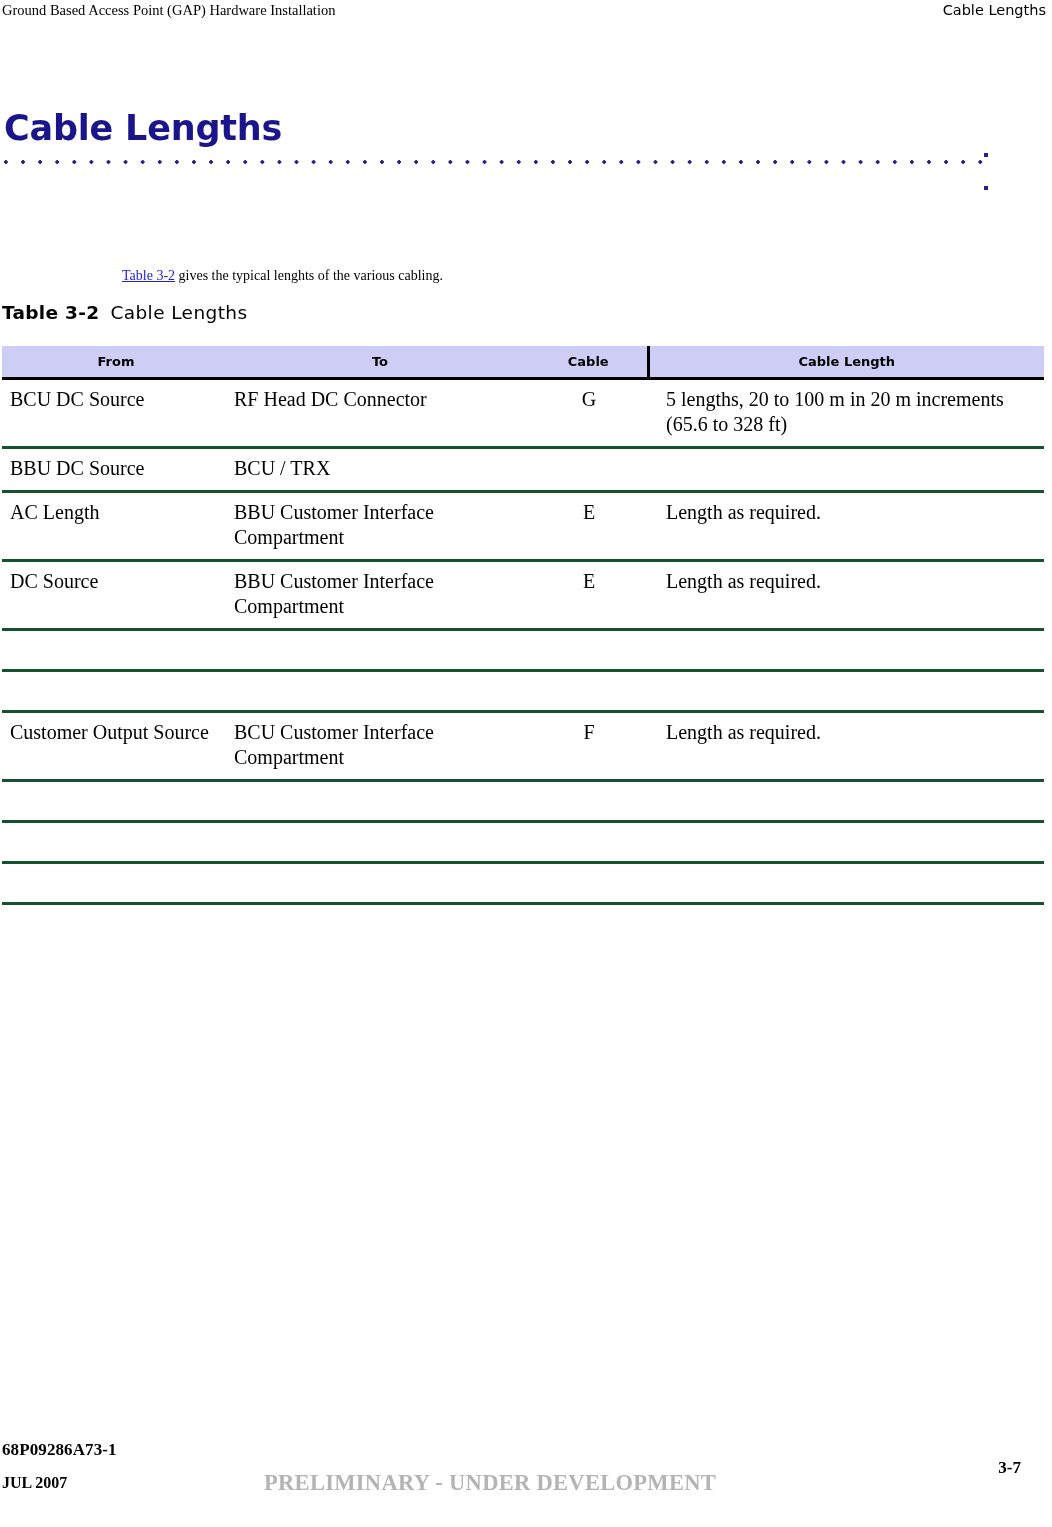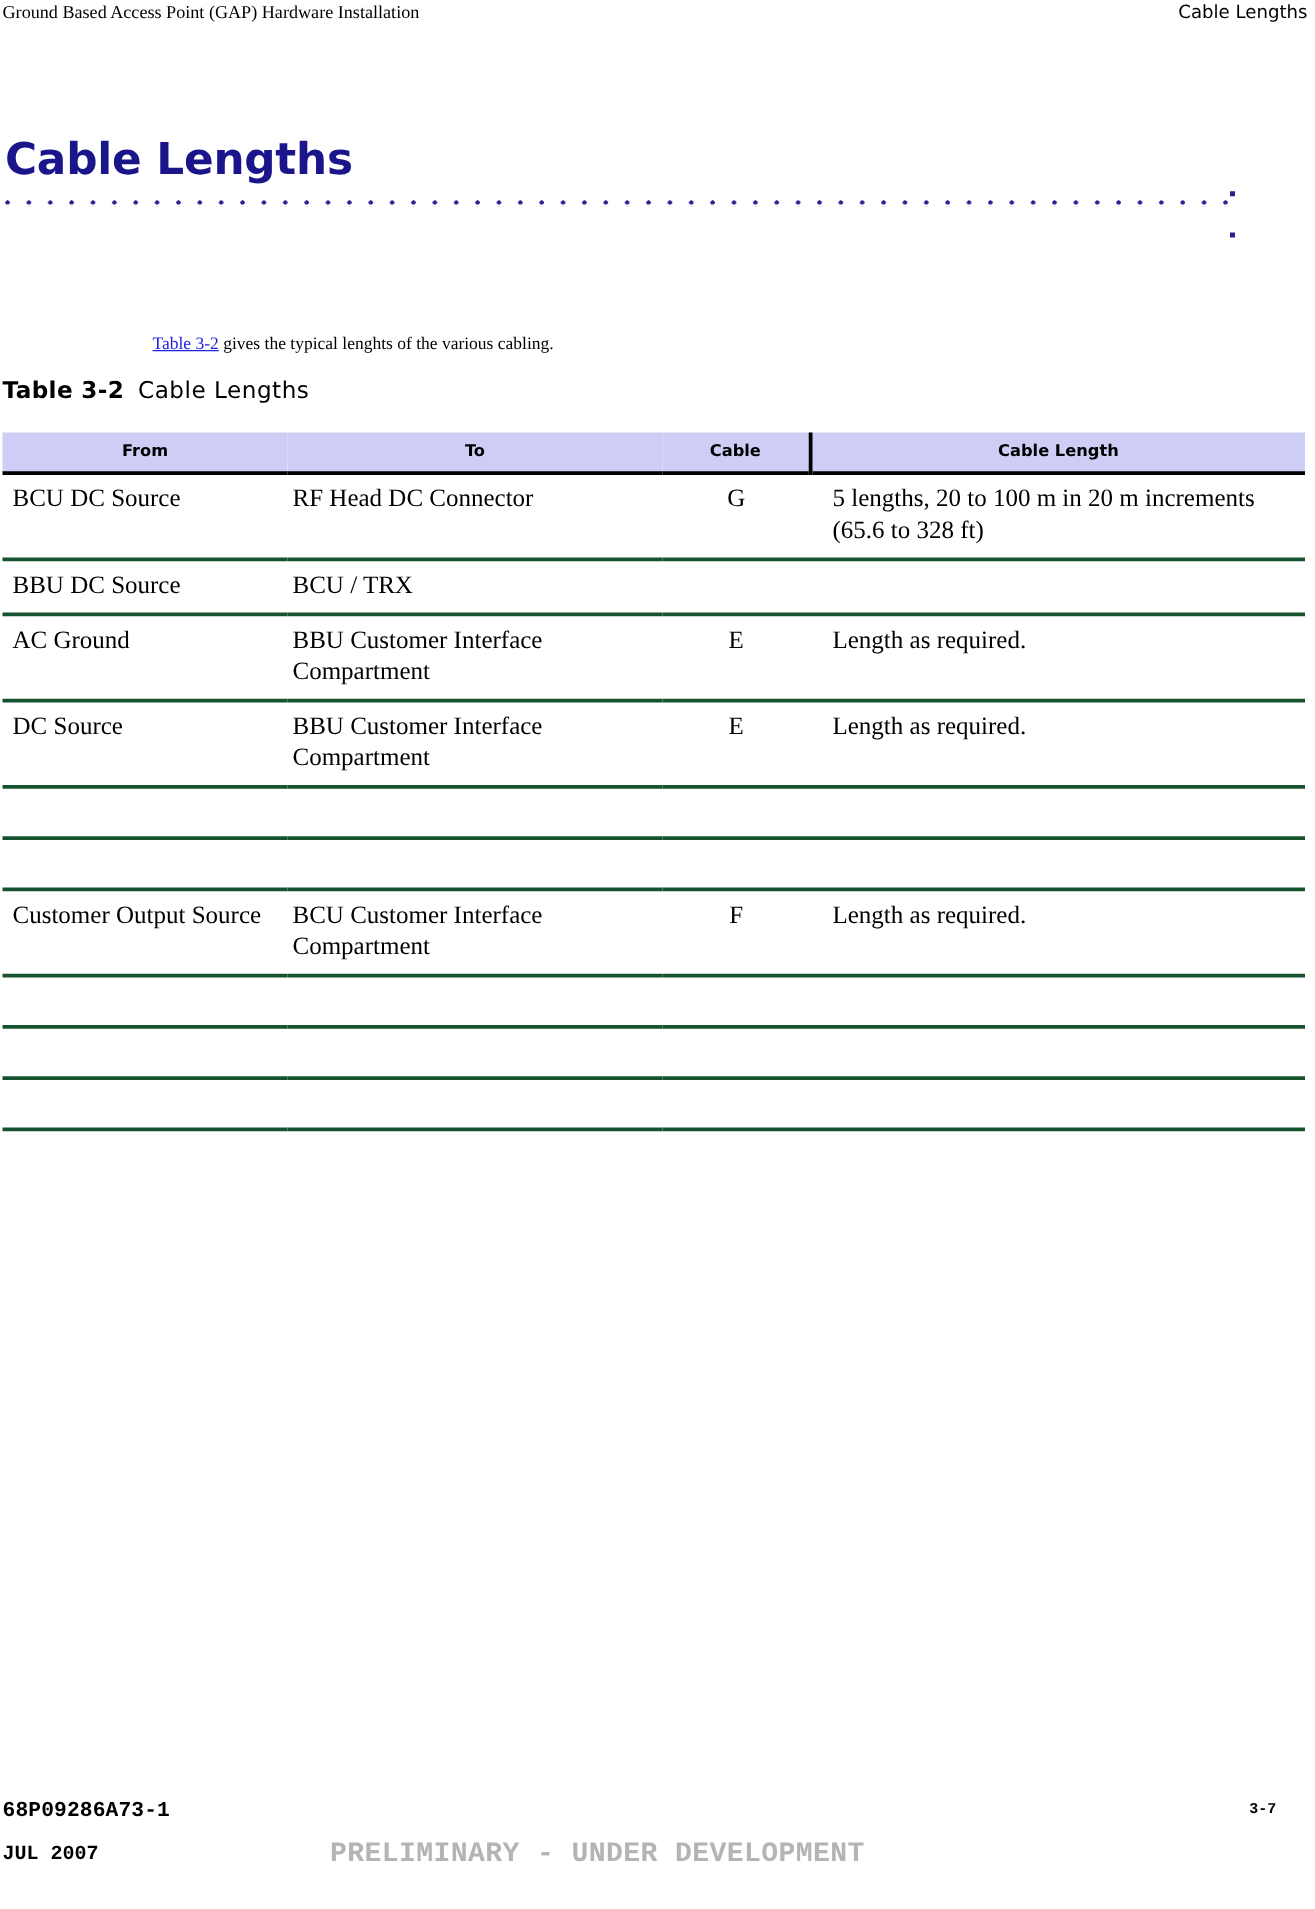"AC Ground" td.cell-from { text: Ground -> Length }
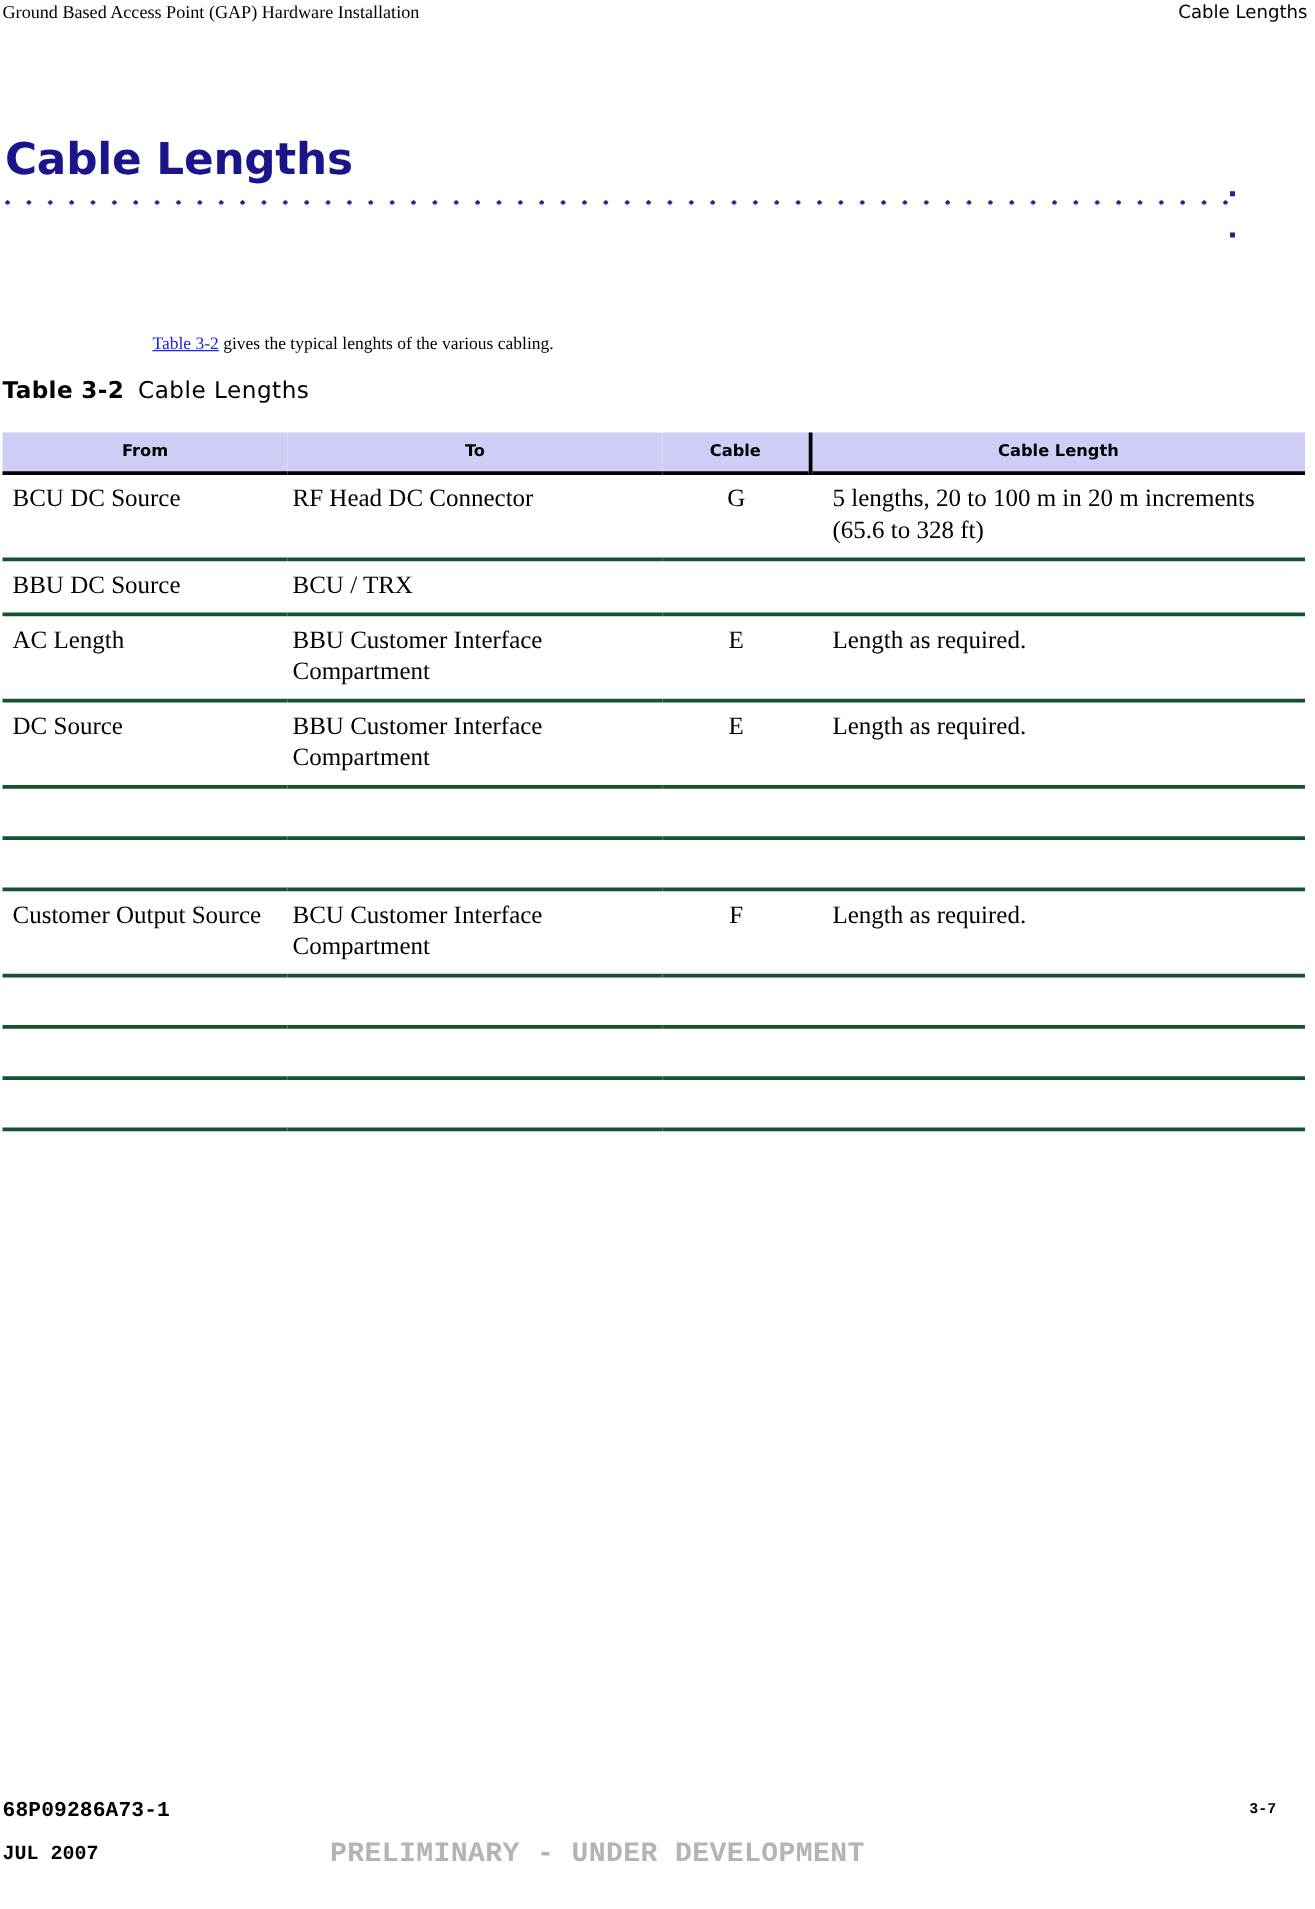"68P09286A73-1" .page-footer { font-family: Liberation Mono, monospace -> Liberation Serif, serif }
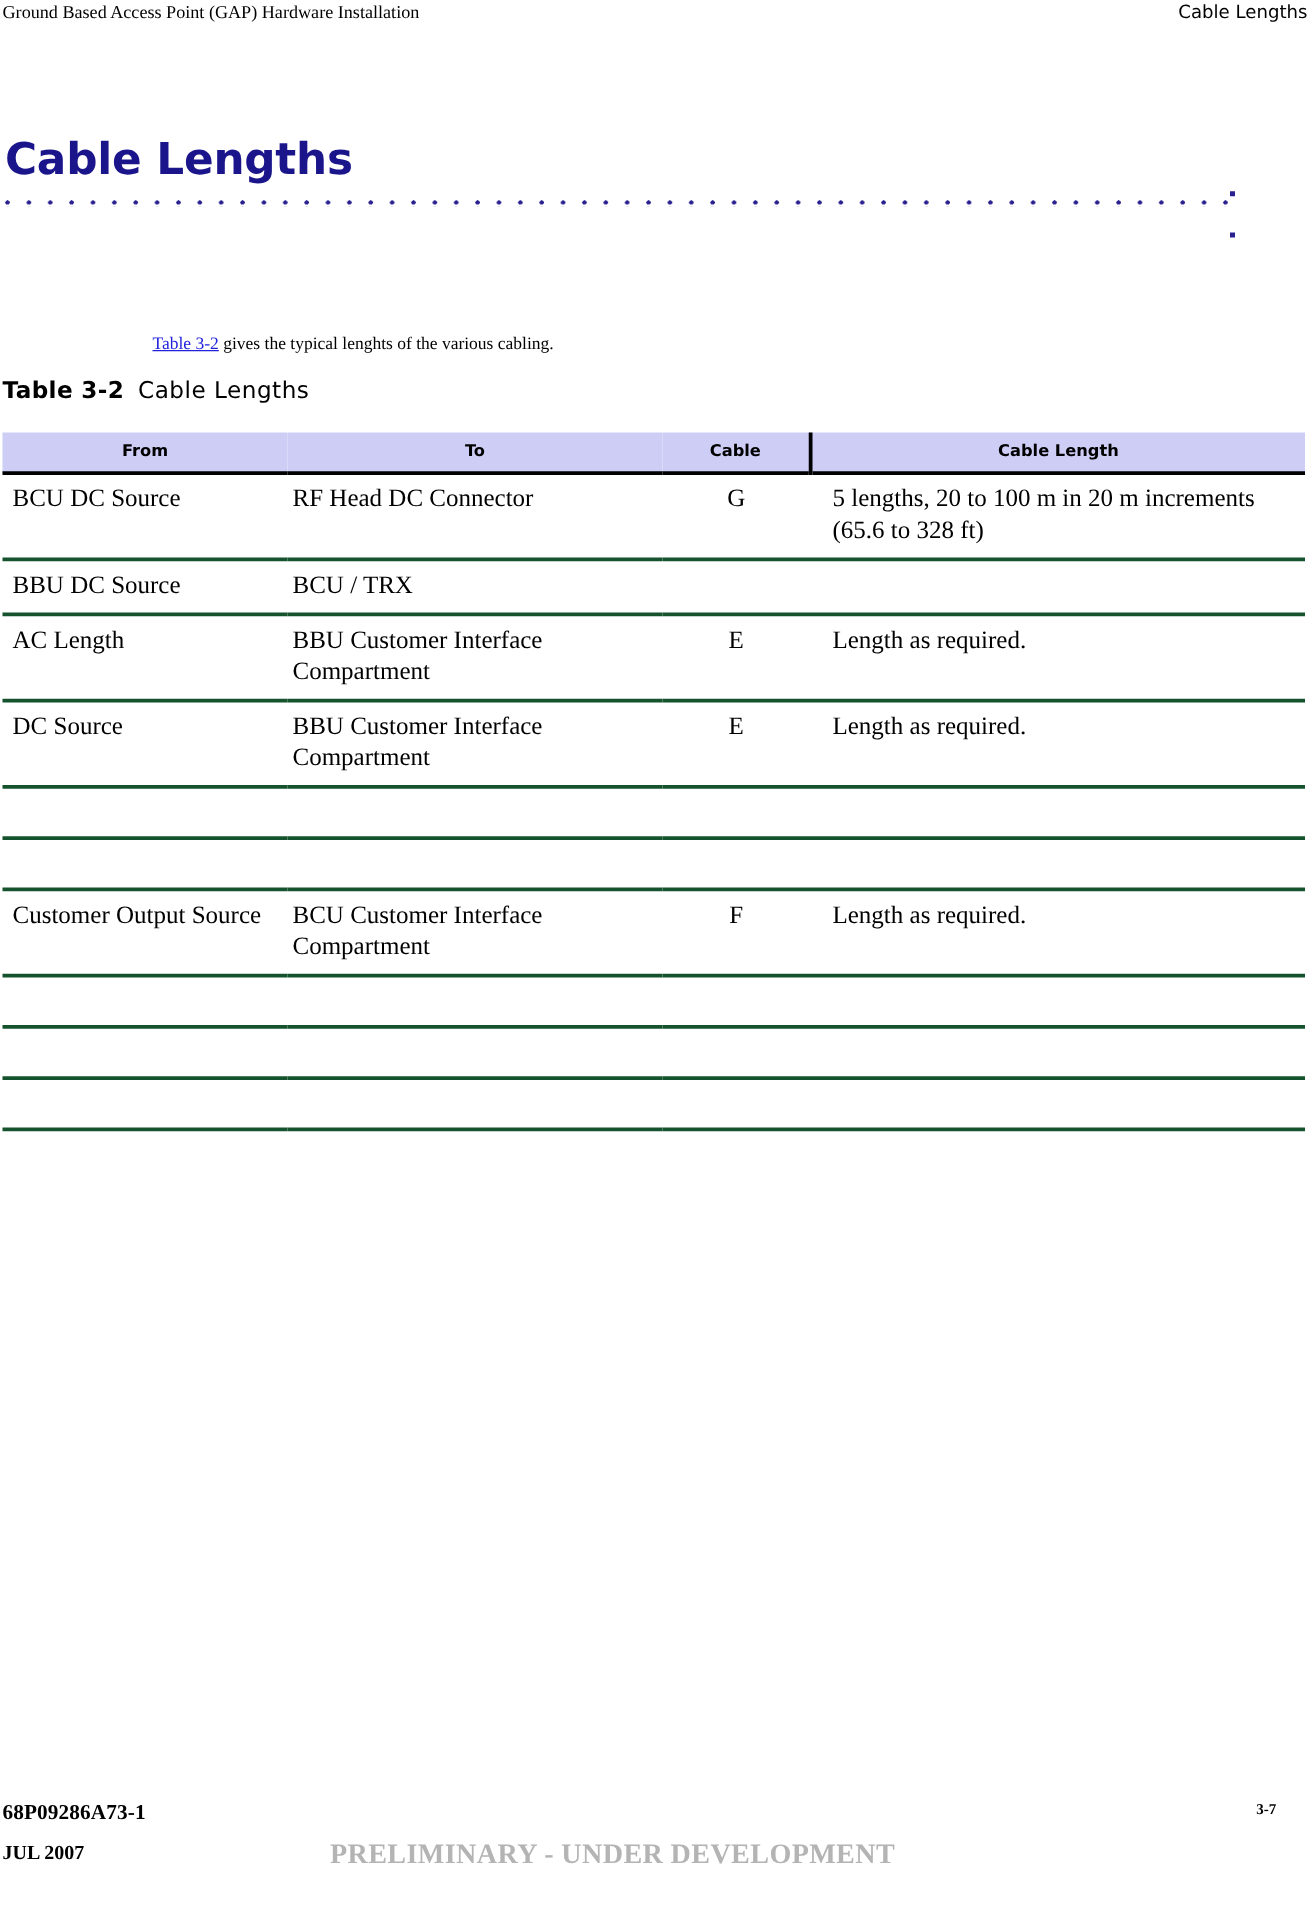"3-7" .footer-page { font-size: 12px -> 17px; top: 0px -> 18px }
